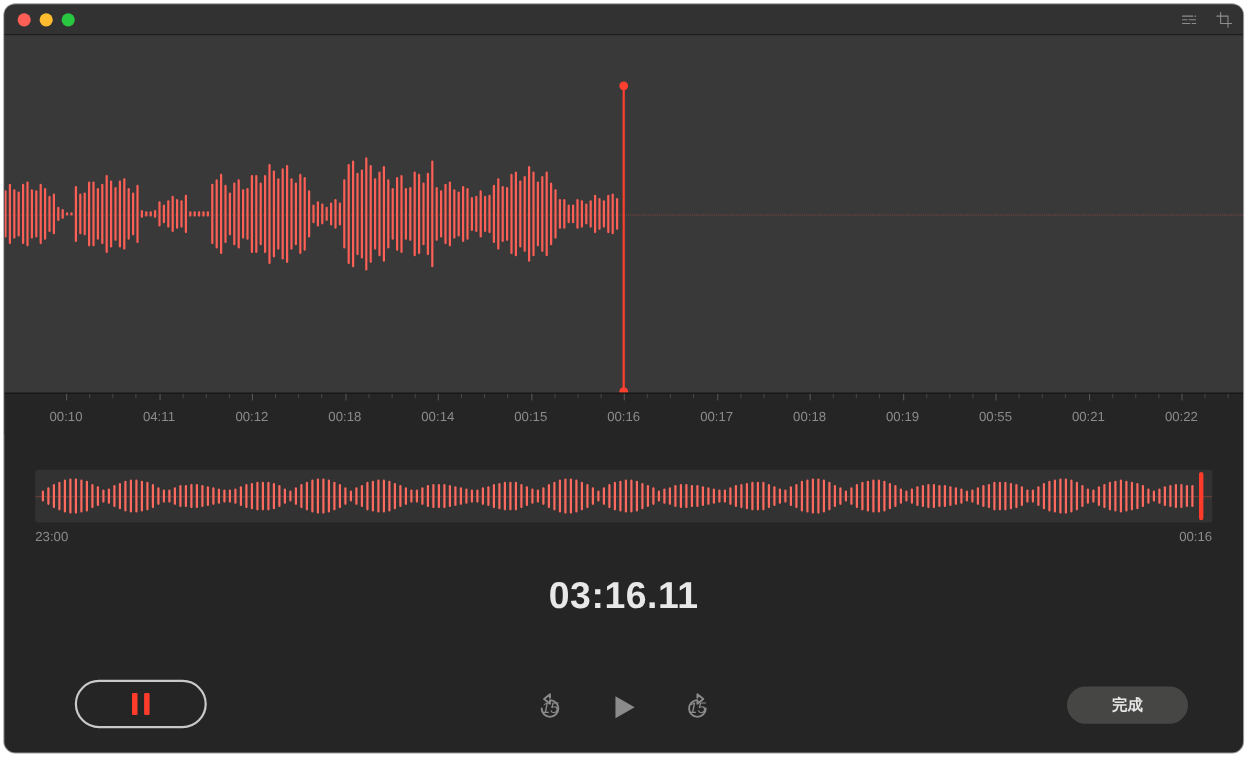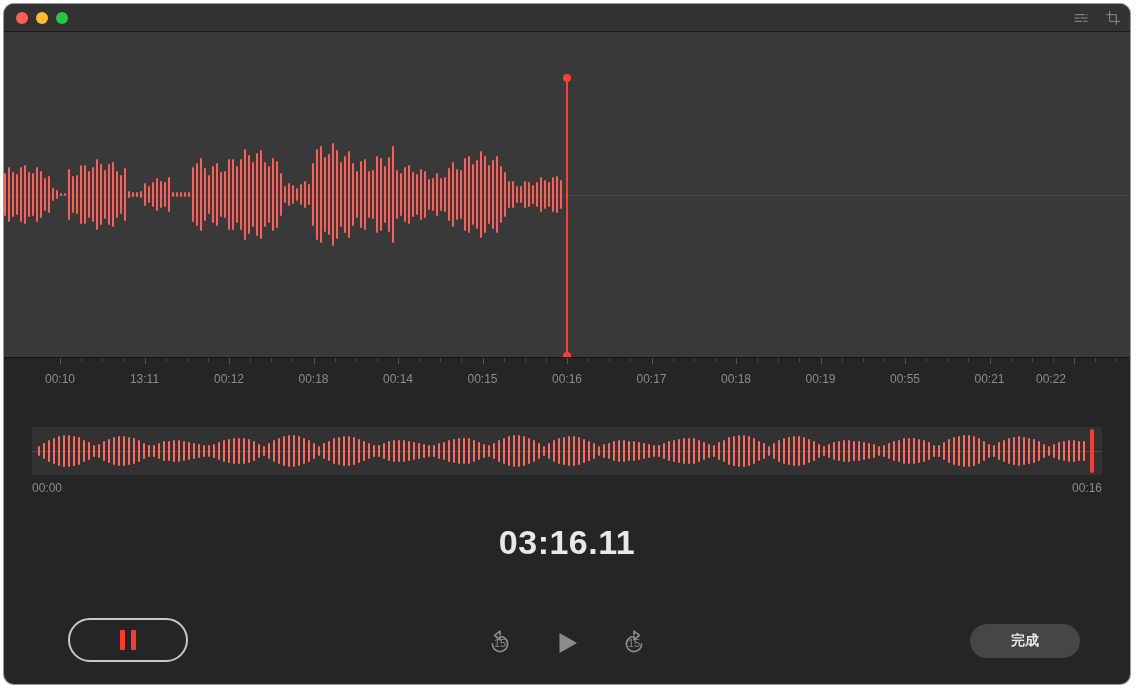"13:11" div.ticklabel { text: 13:11 -> 04:11 }
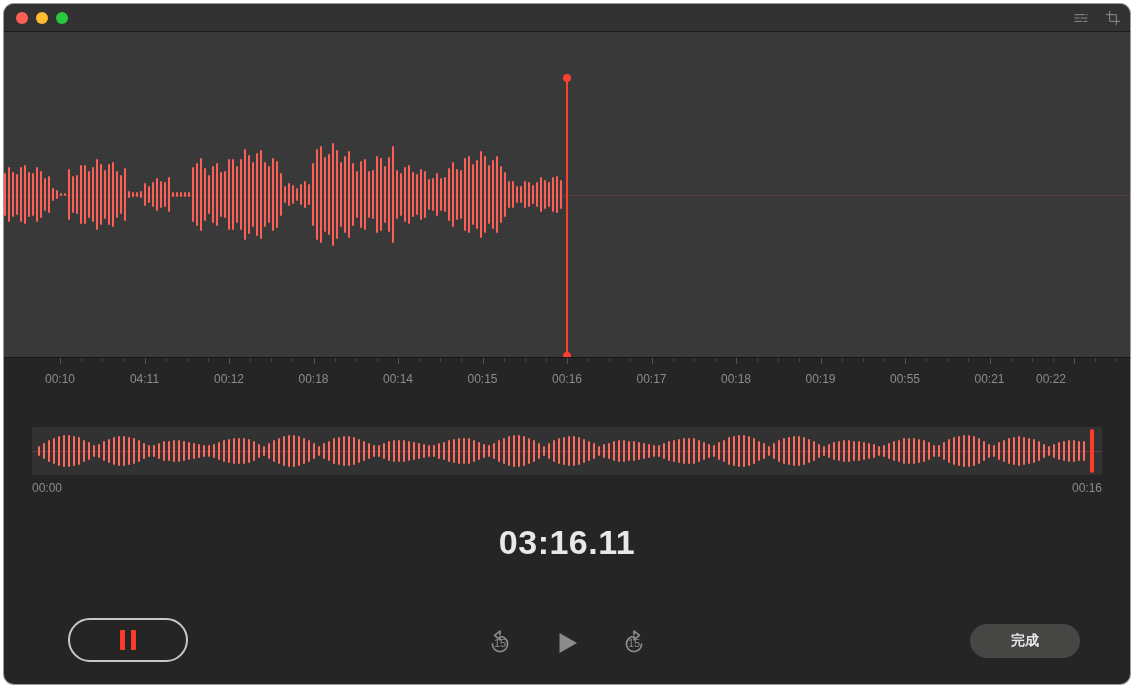"00:22" div.ticklabel { left: 1047px -> 1070px }
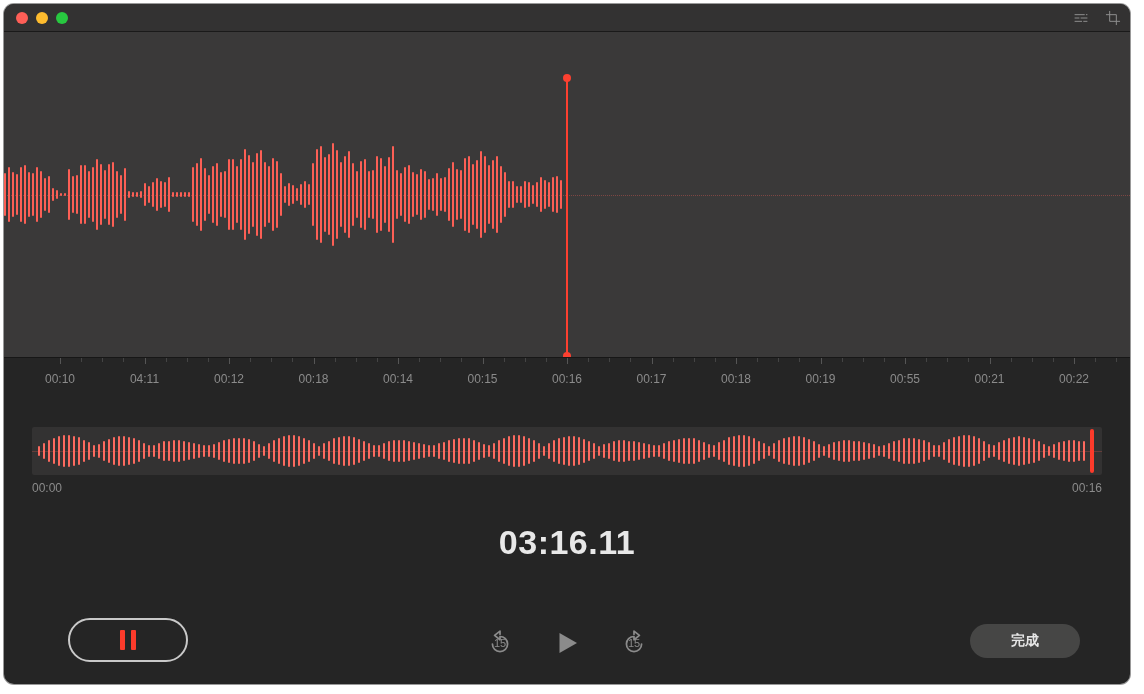"00:00" span { text: 00:00 -> 23:00 }
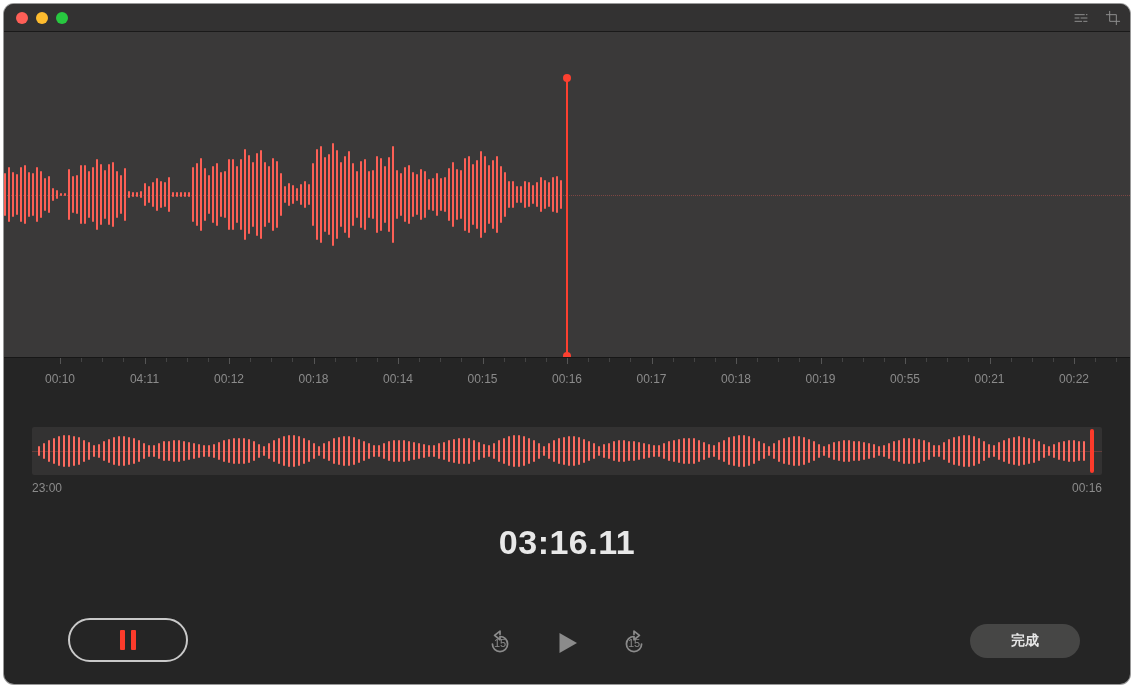"15" .skip .num { font-size: 11px -> 14px; font-style: none -> italic }
